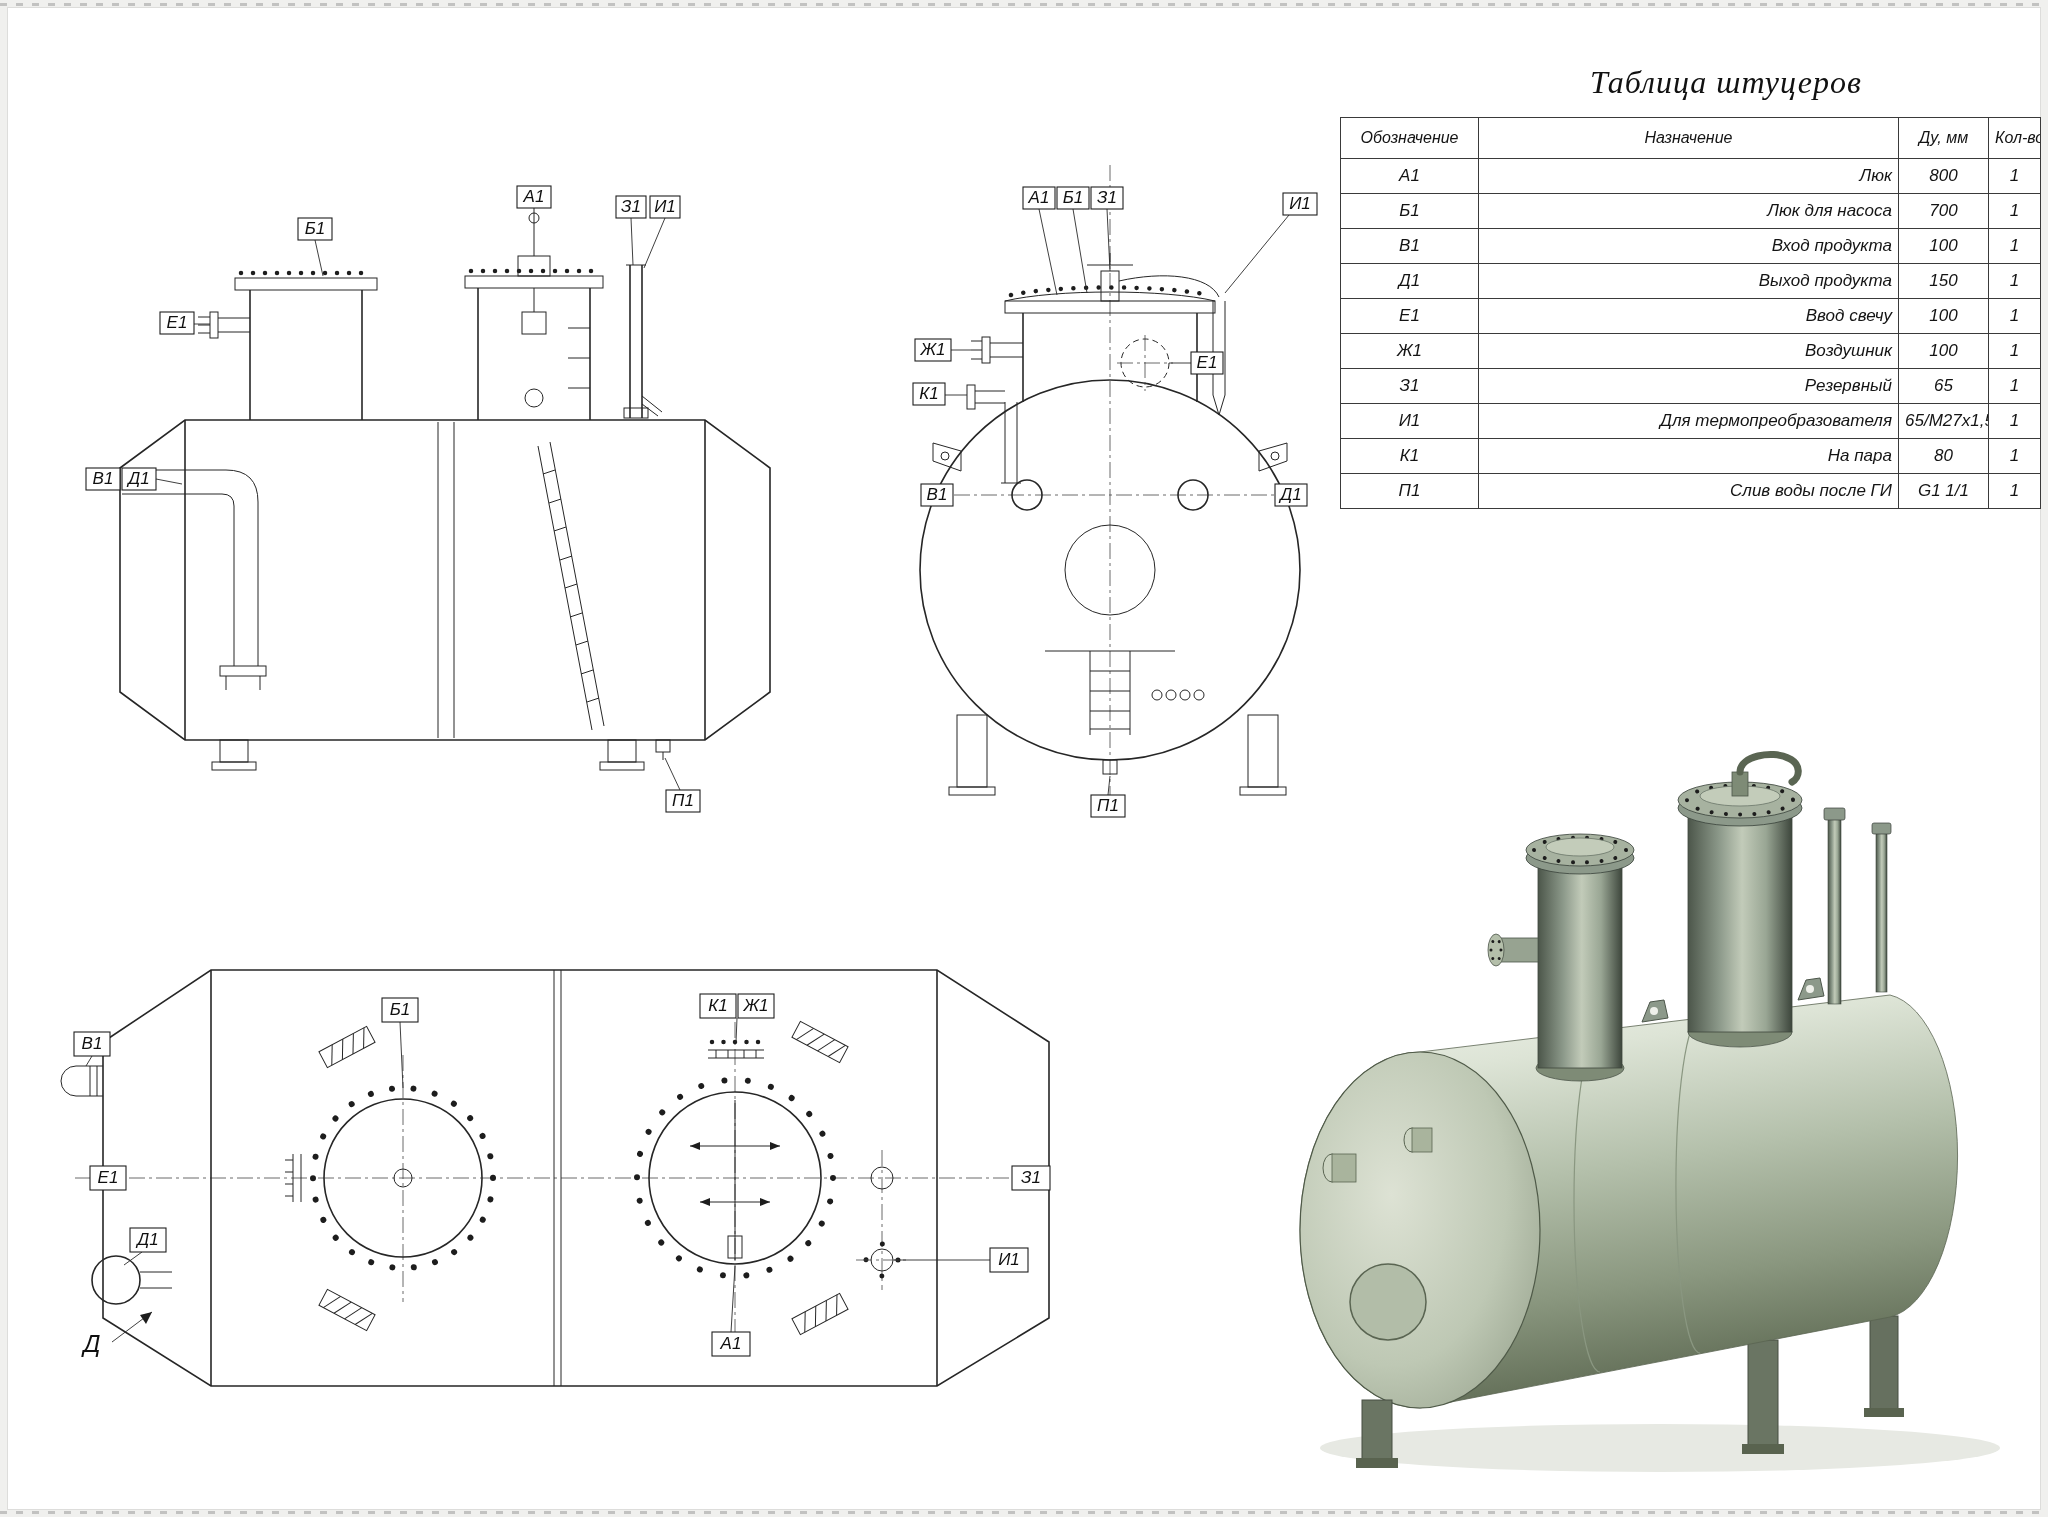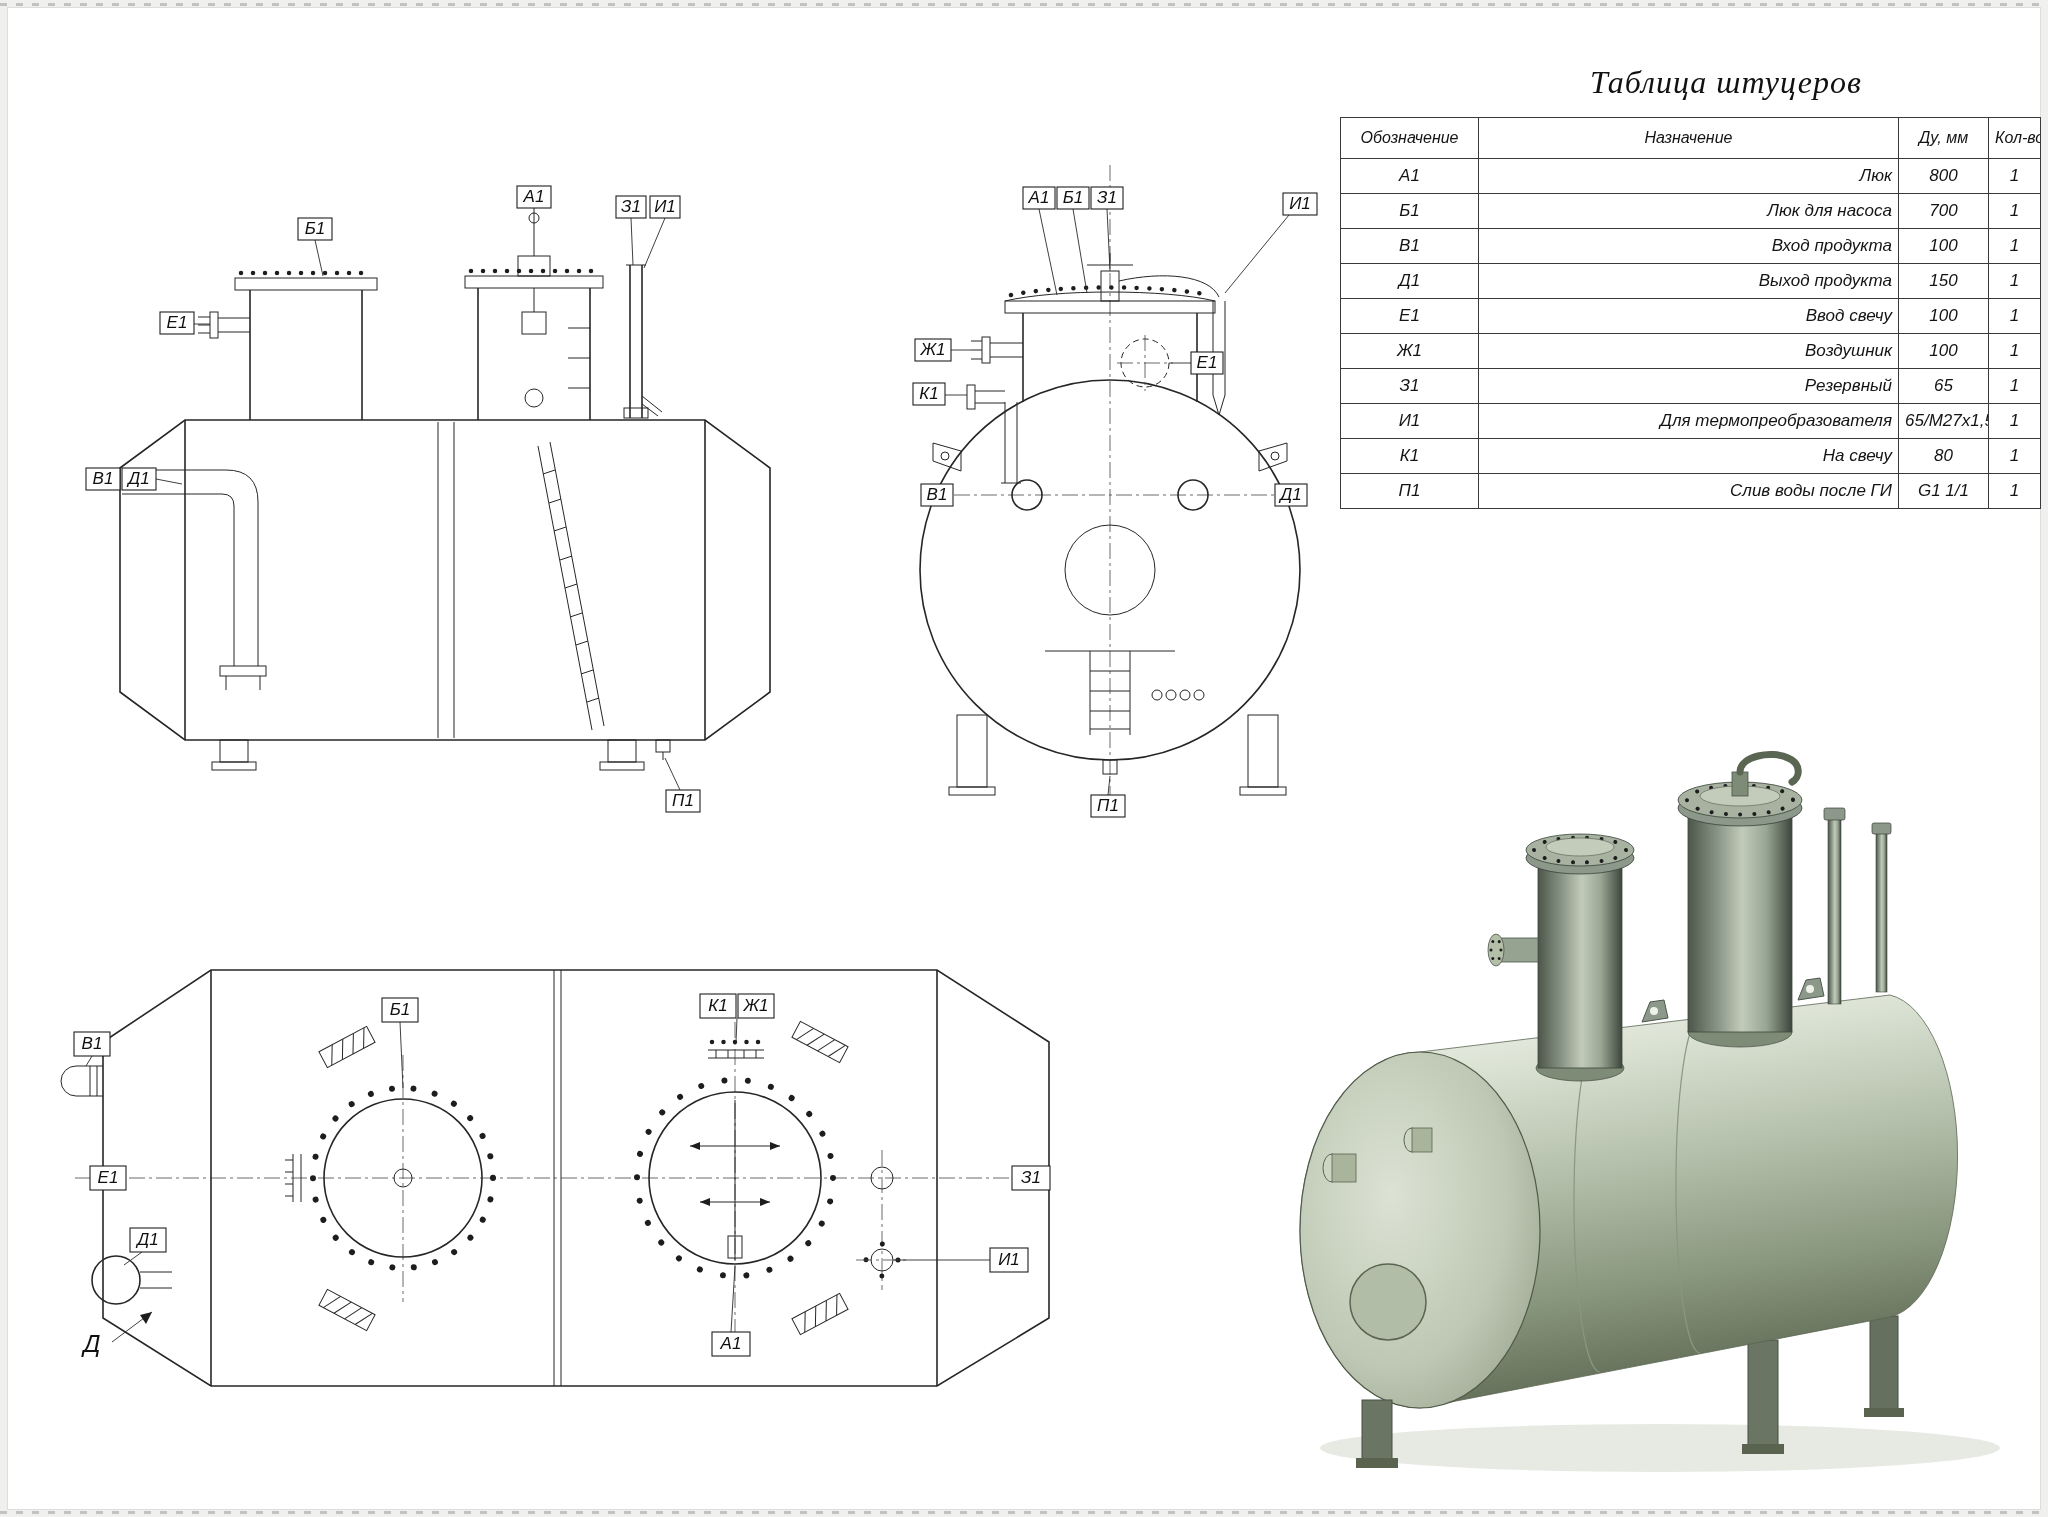"На свечу" td.l { text: свечу -> пара }
